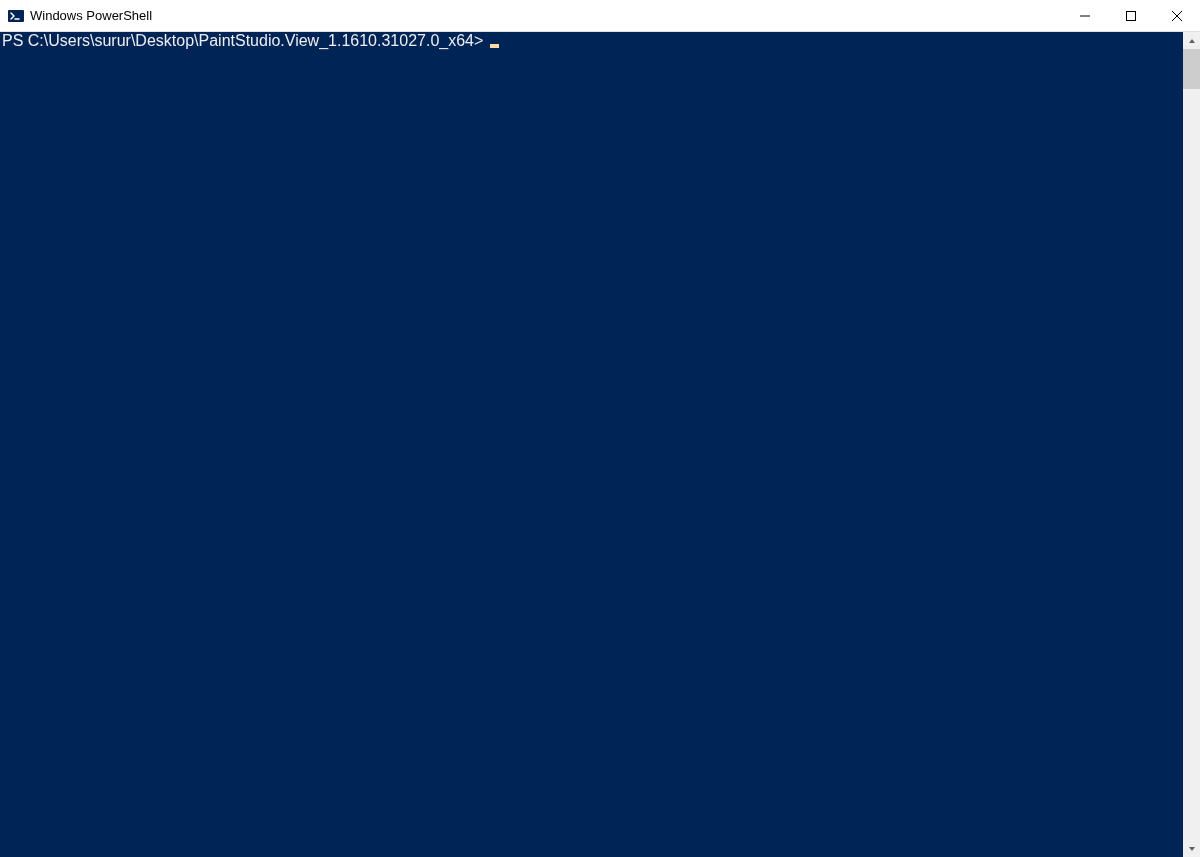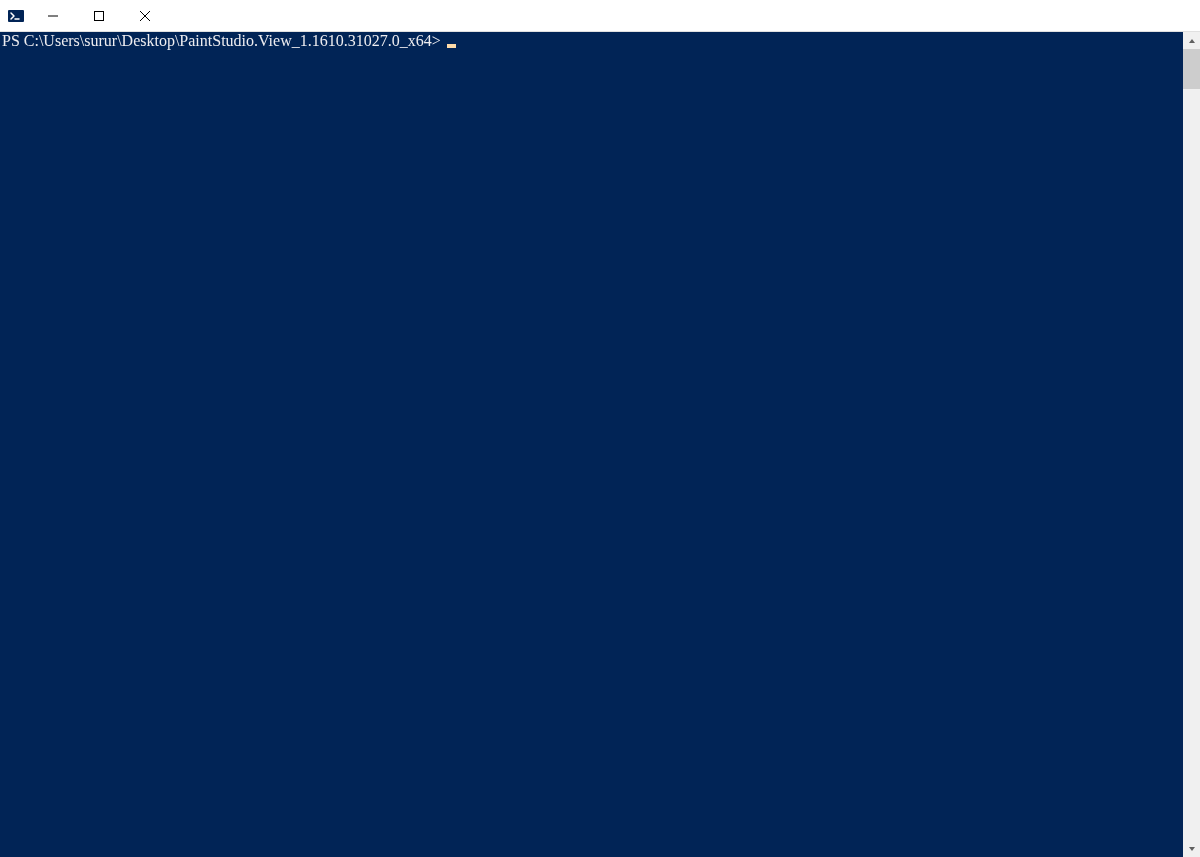"Windows PowerShell" div.titlebar-title { html: none -> <div>Windows PowerShell</div> }
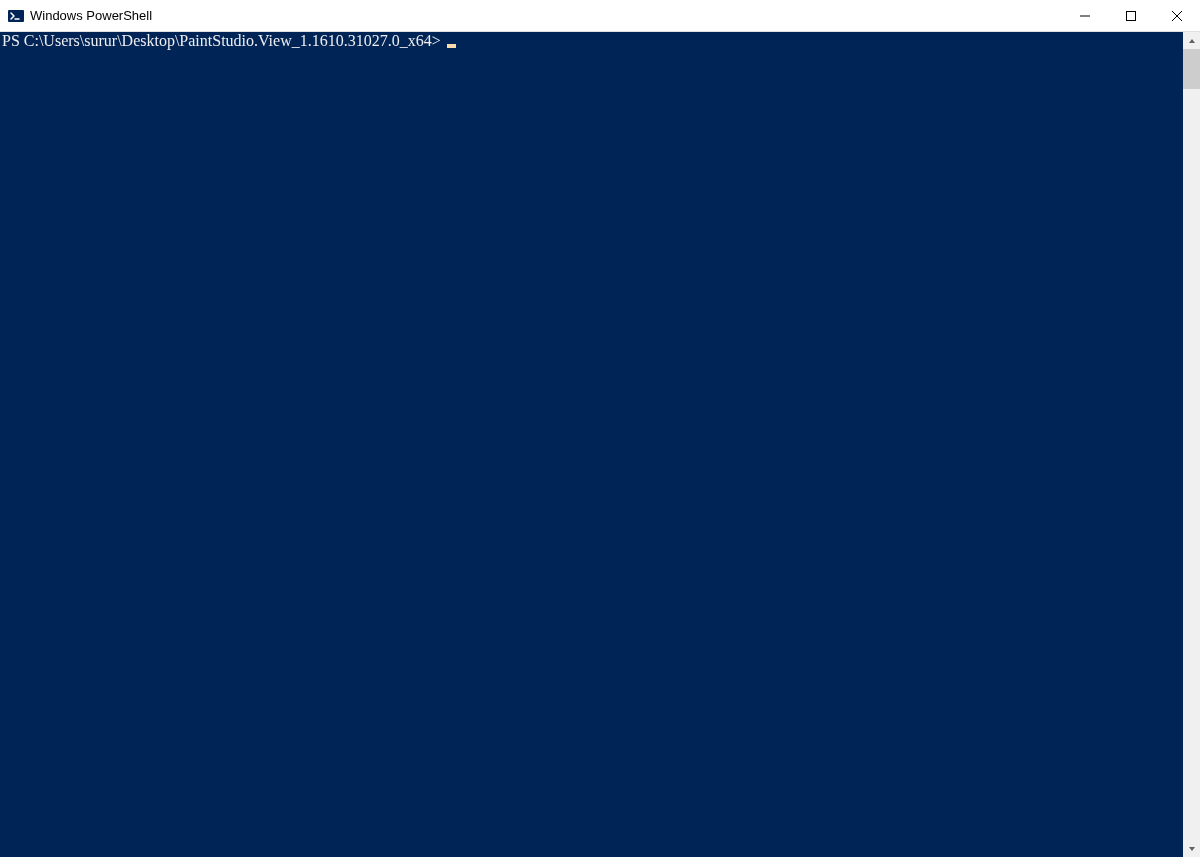"PS" .terminal { font-family: Liberation Serif, serif -> Liberation Sans, sans-serif }
